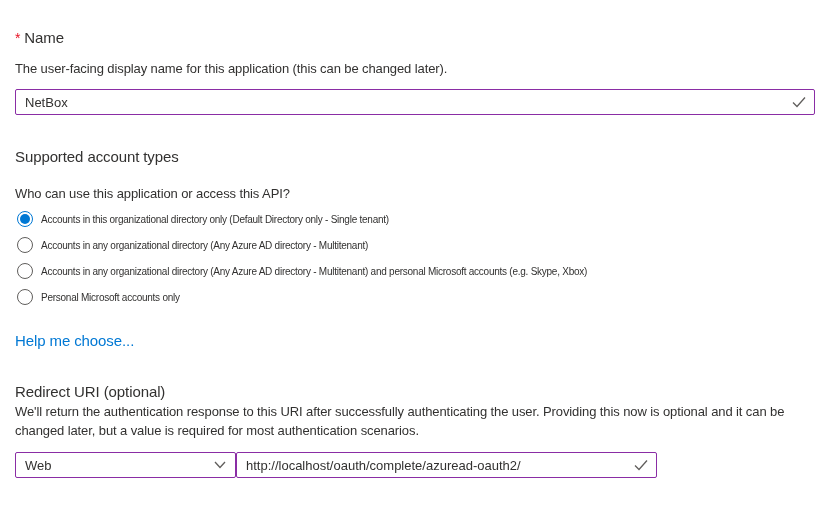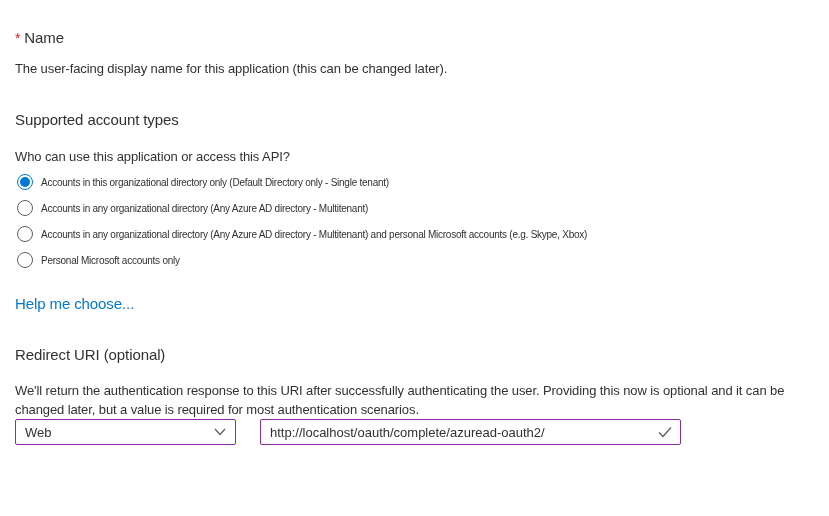"NetBox" div.input-wrap { html: none -> <div> <input> <svg> <polyline></polyline> </svg> </div> }
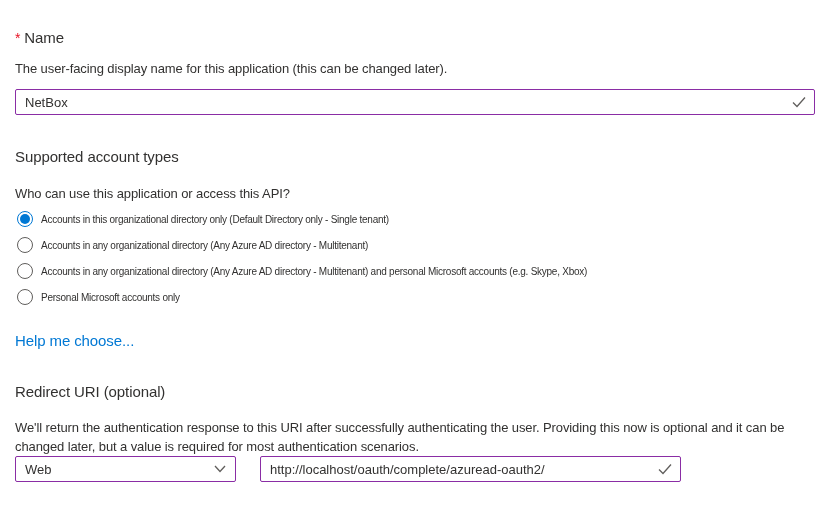"We'll return the authentication response" .mt16 { margin-top: 16px -> none }
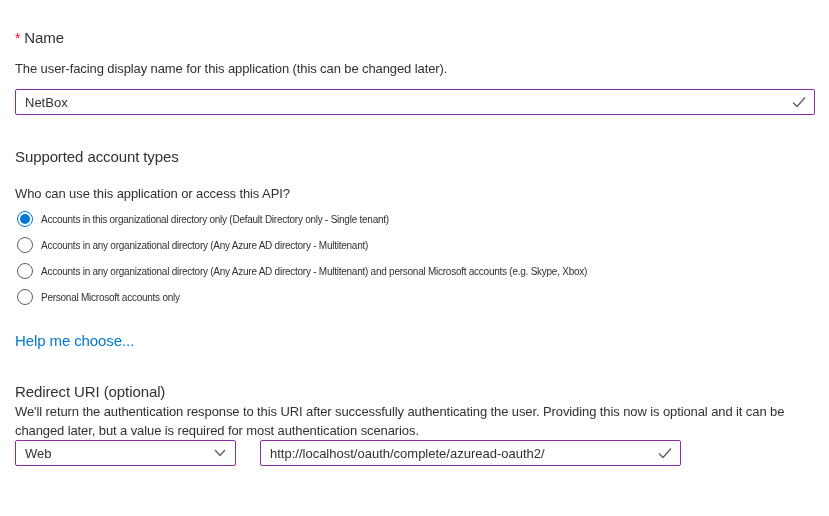"Web" .uri-row { gap: 24px -> 0; margin-top: none -> 12px }
